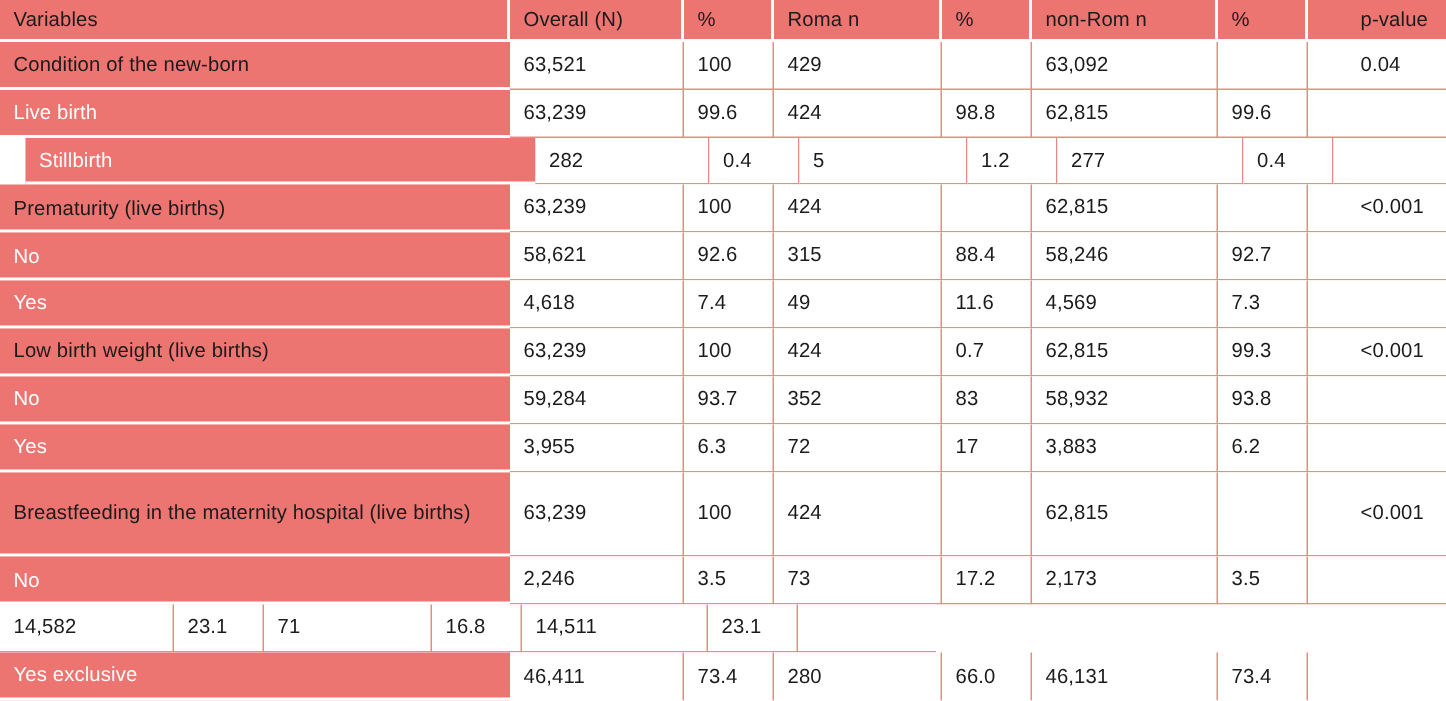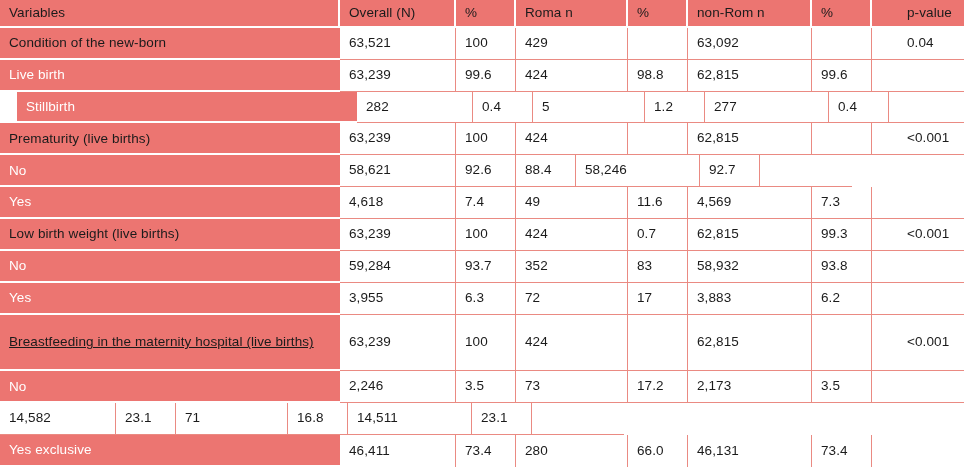"315" div.cell-data { html: none -> <div>315</div> }
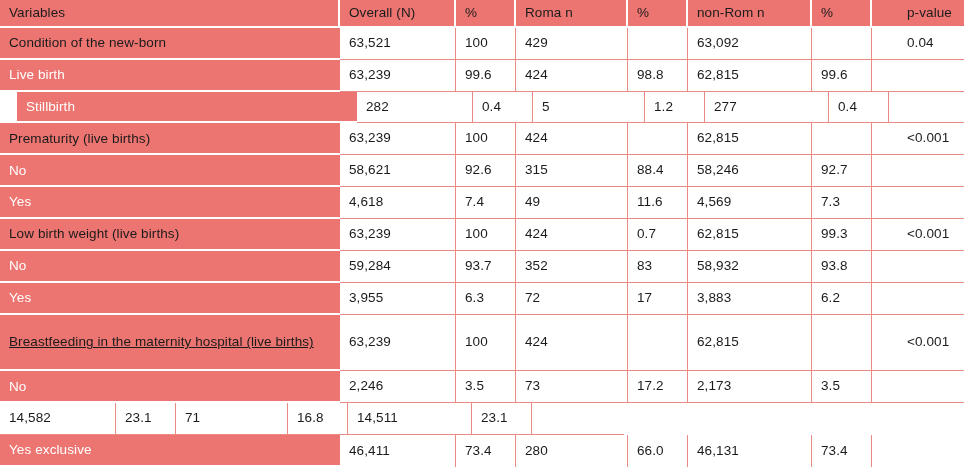"Breastfeeding in the maternity hospital" .cell-label.wrap { text-decoration: underline -> none }
